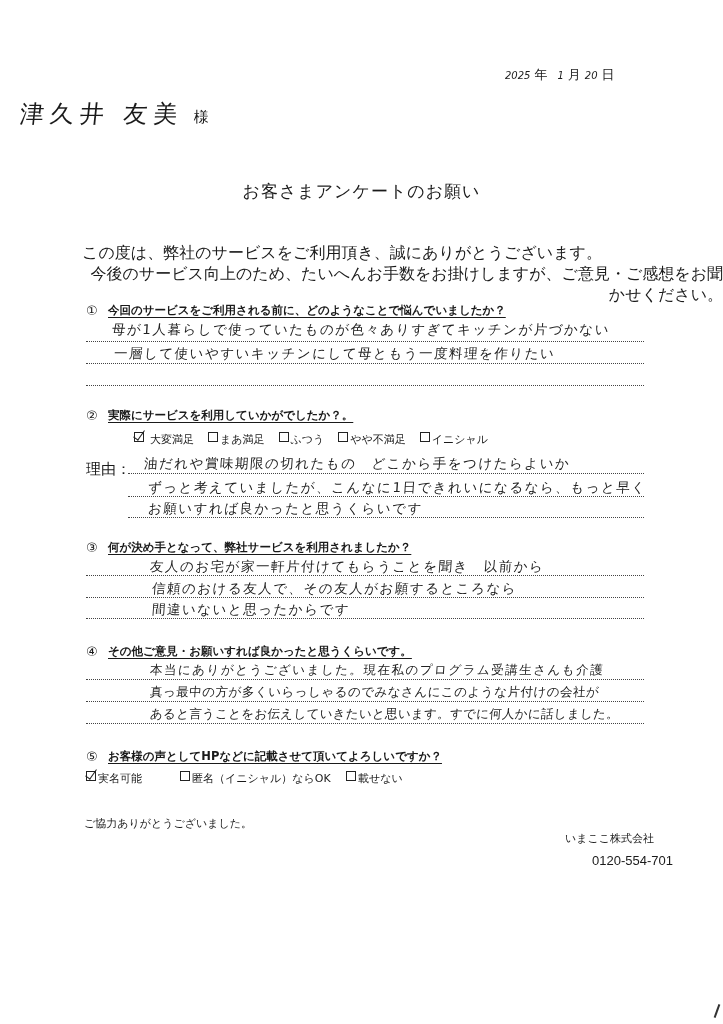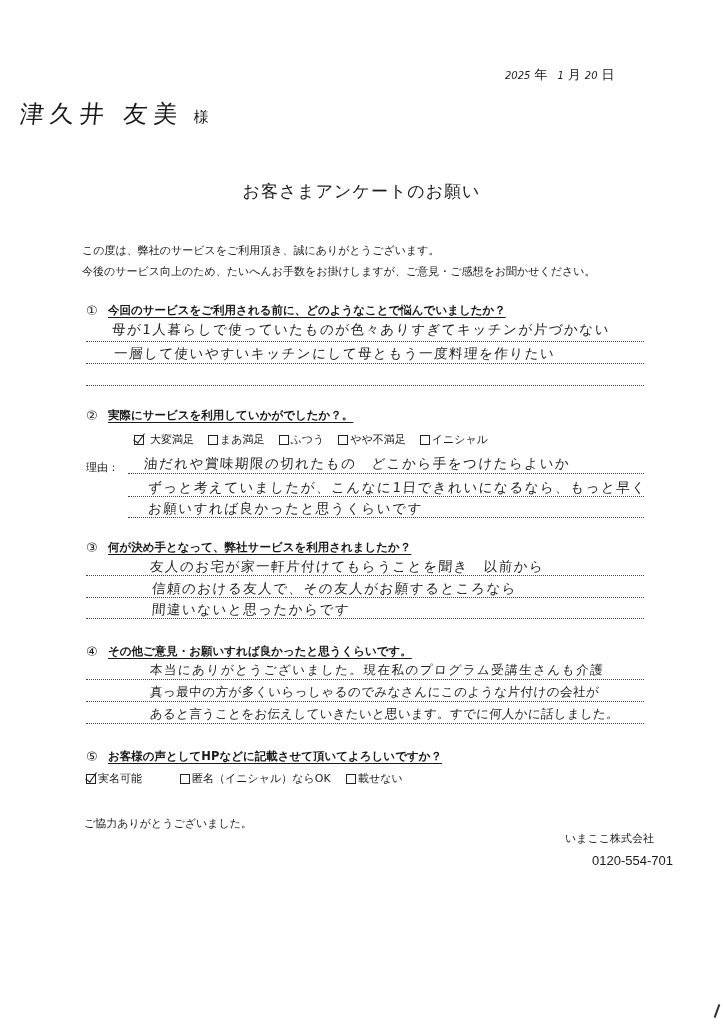"この度は、弊社のサービスをご利用頂き、誠にありがとうございます。" .intro { font-size: 11px -> 16px }
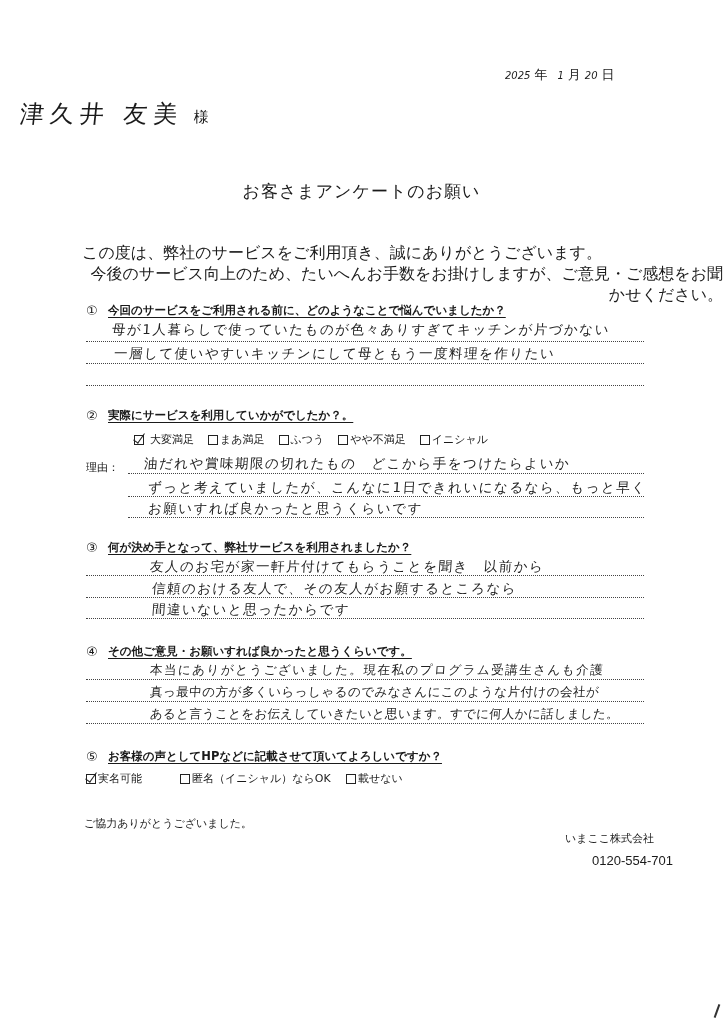"大変満足" .opt { align-items: center -> none }
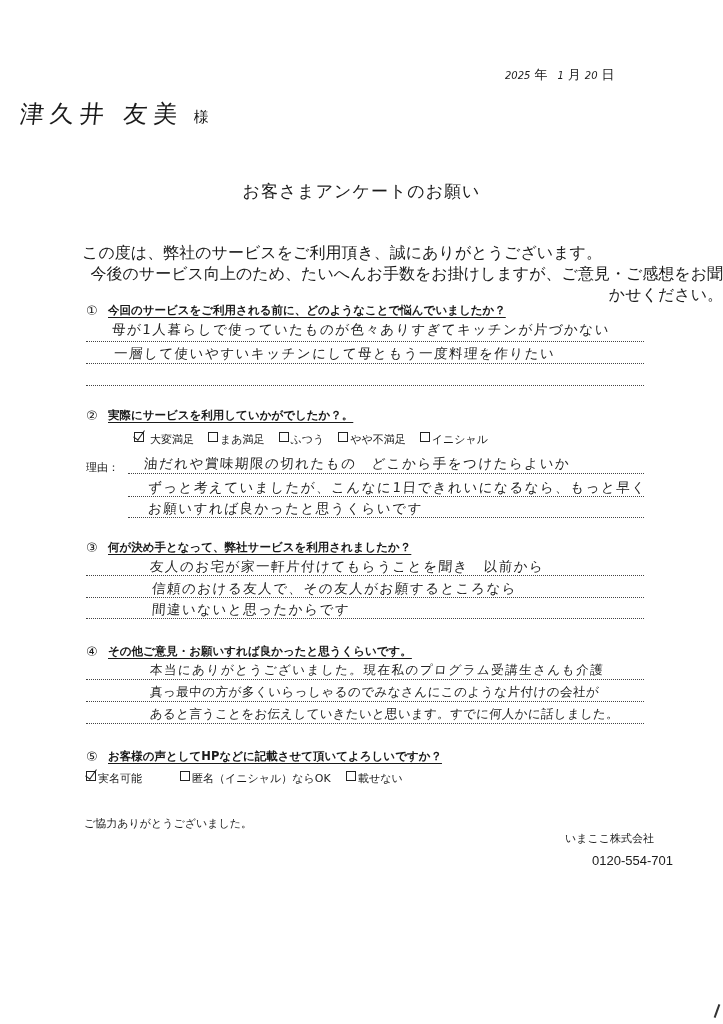"理由：" .reason-label { font-size: 11px -> 15px }
